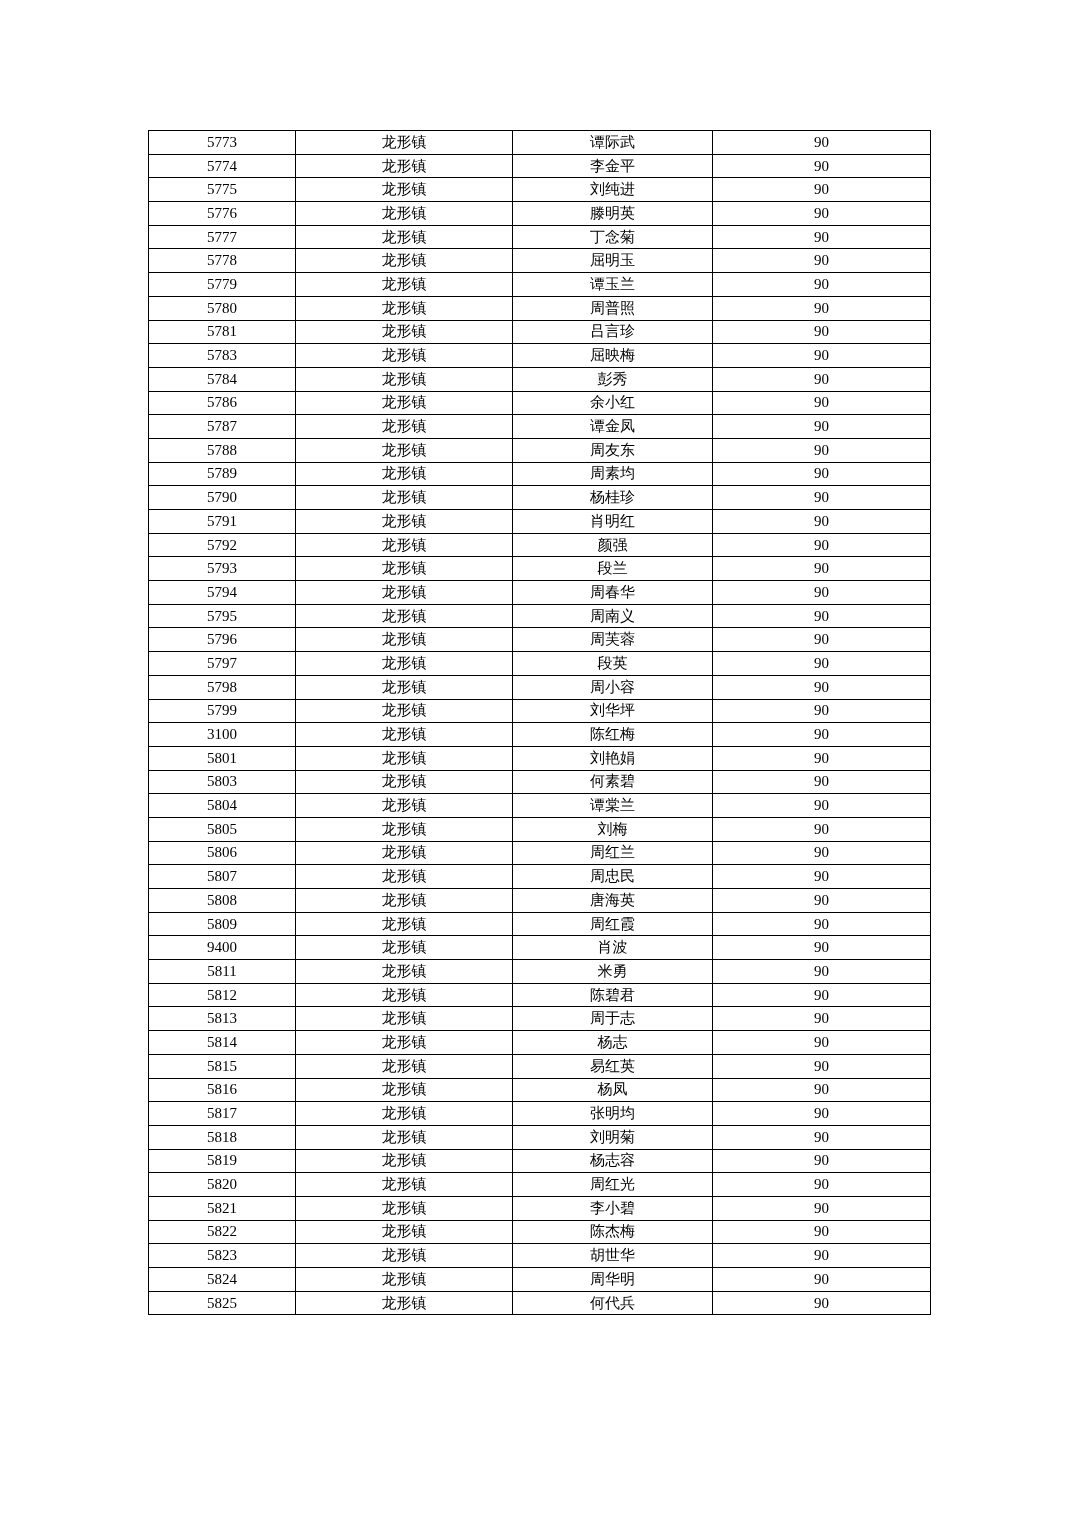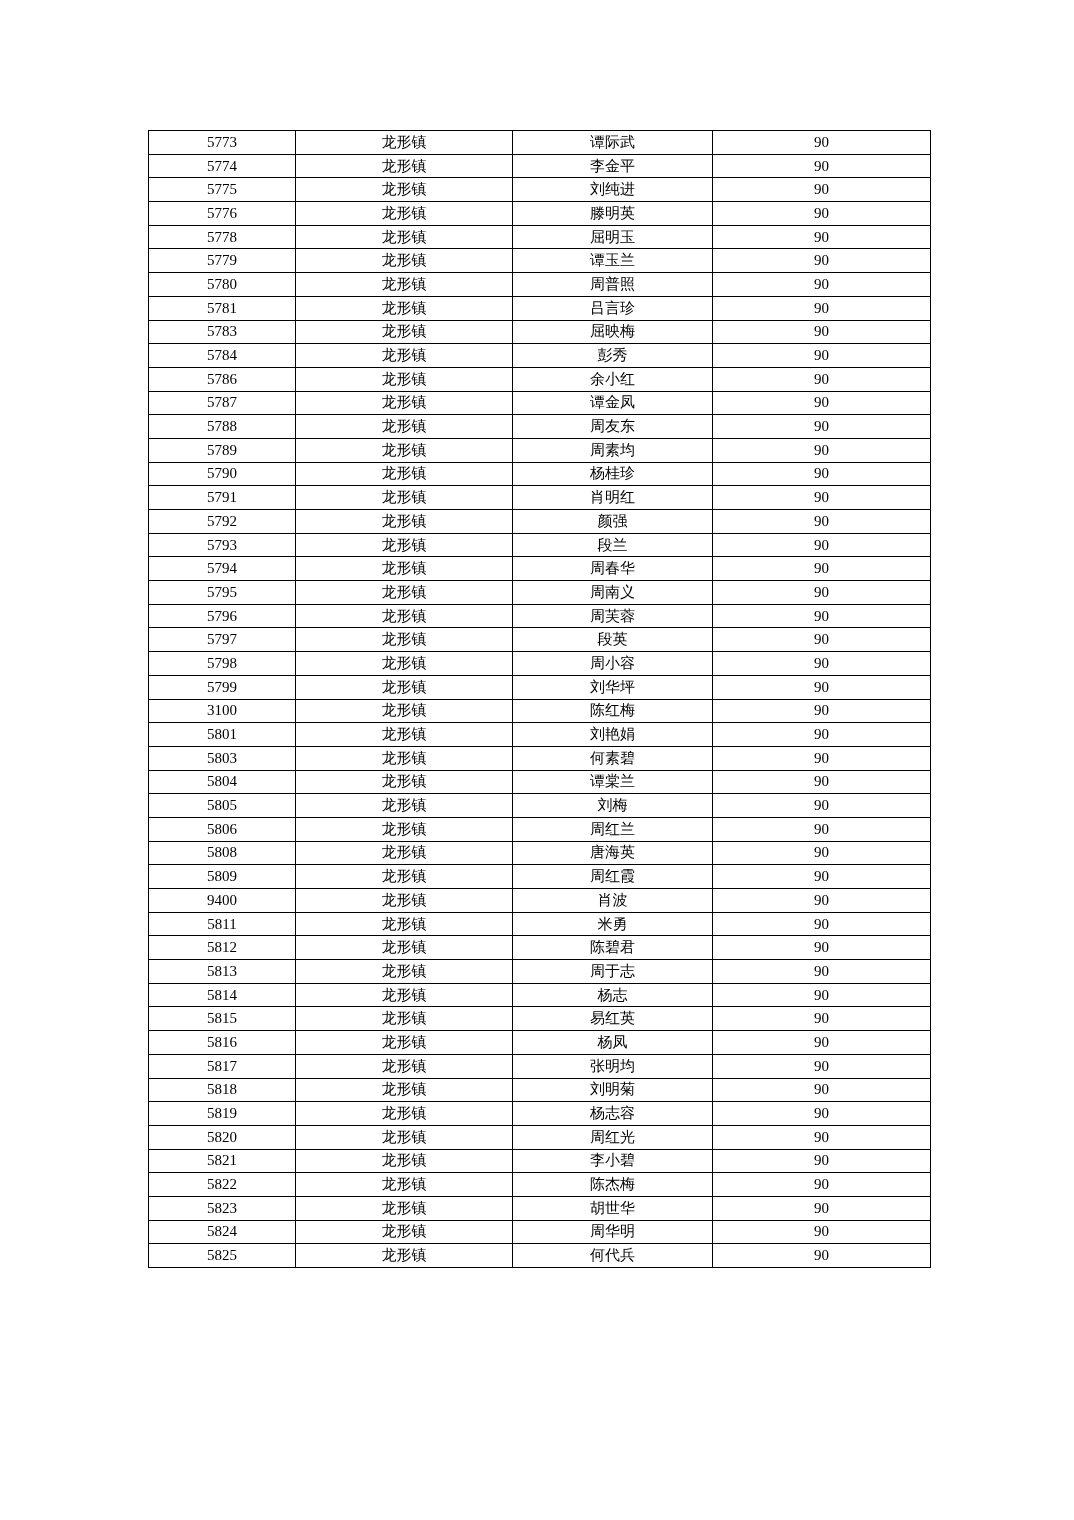"5777" tr { html: none -> <tr> <td>5777</td> <td>龙形镇</td> <td>丁念菊</td> <td>90</td> </tr> }
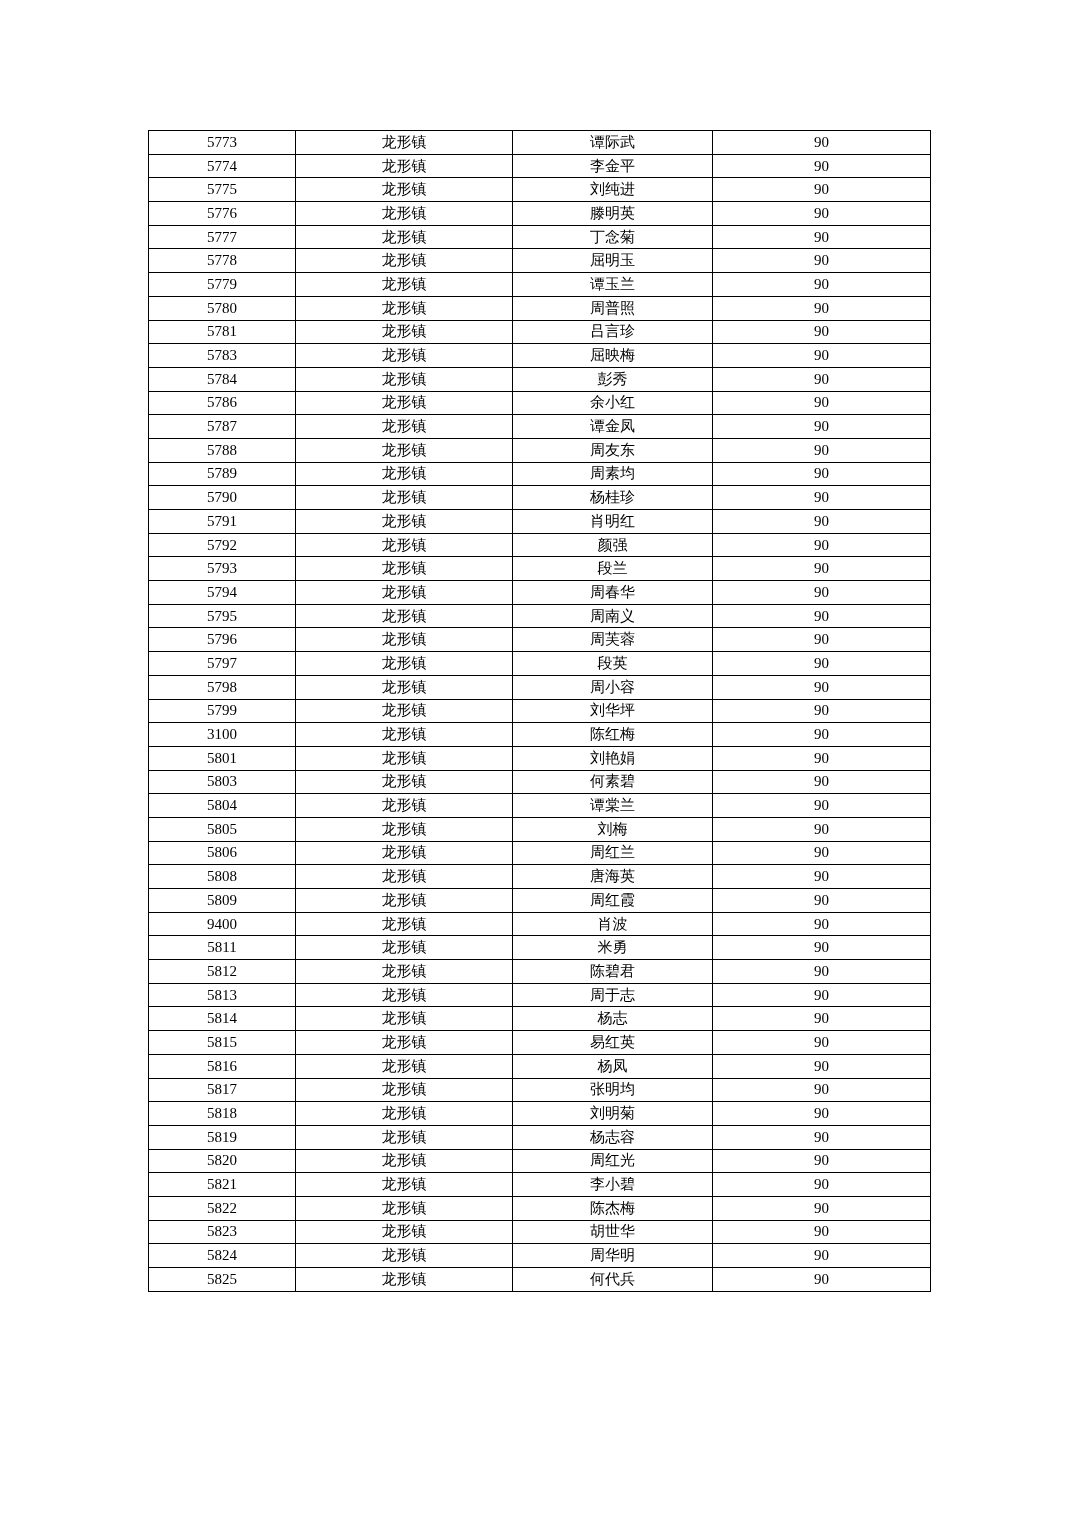"5807" tr { html: none -> <tr> <td>5807</td> <td>龙形镇</td> <td>周忠民</td> <td>90</td> </tr> }
